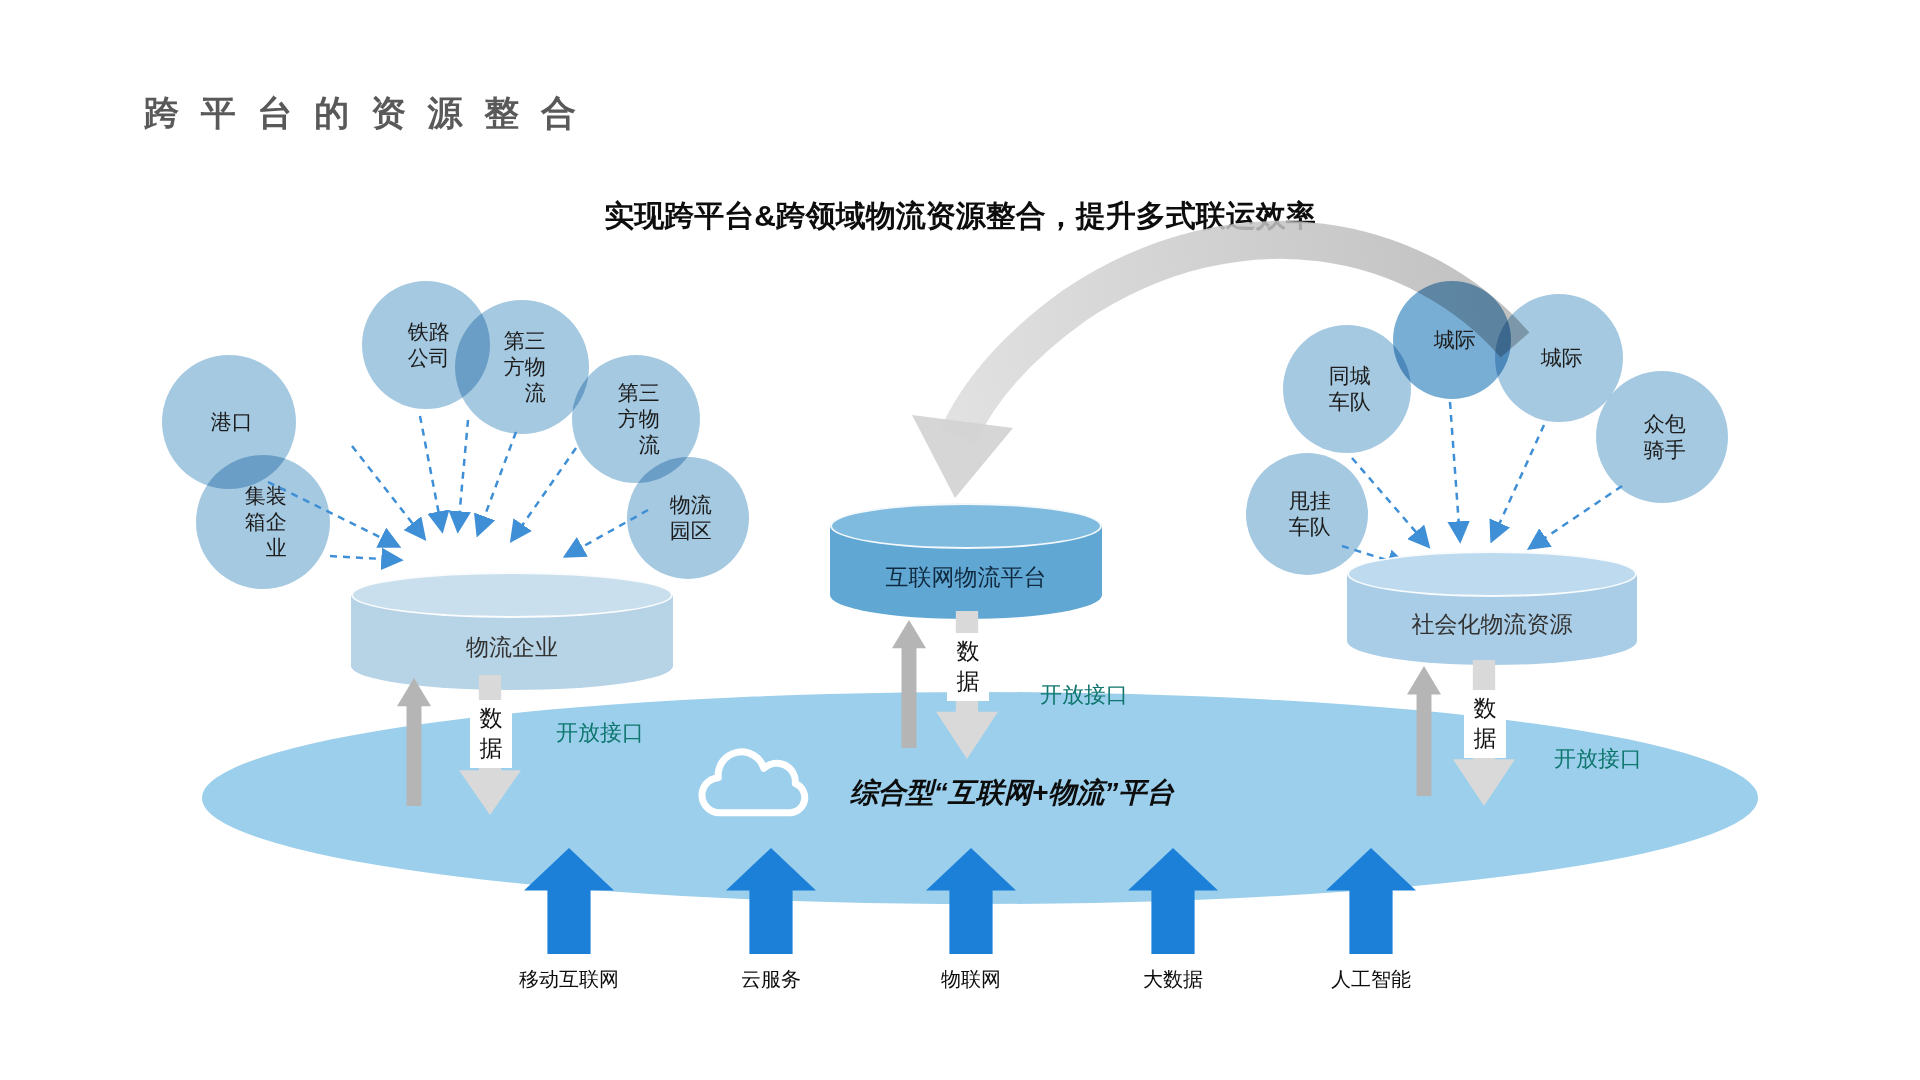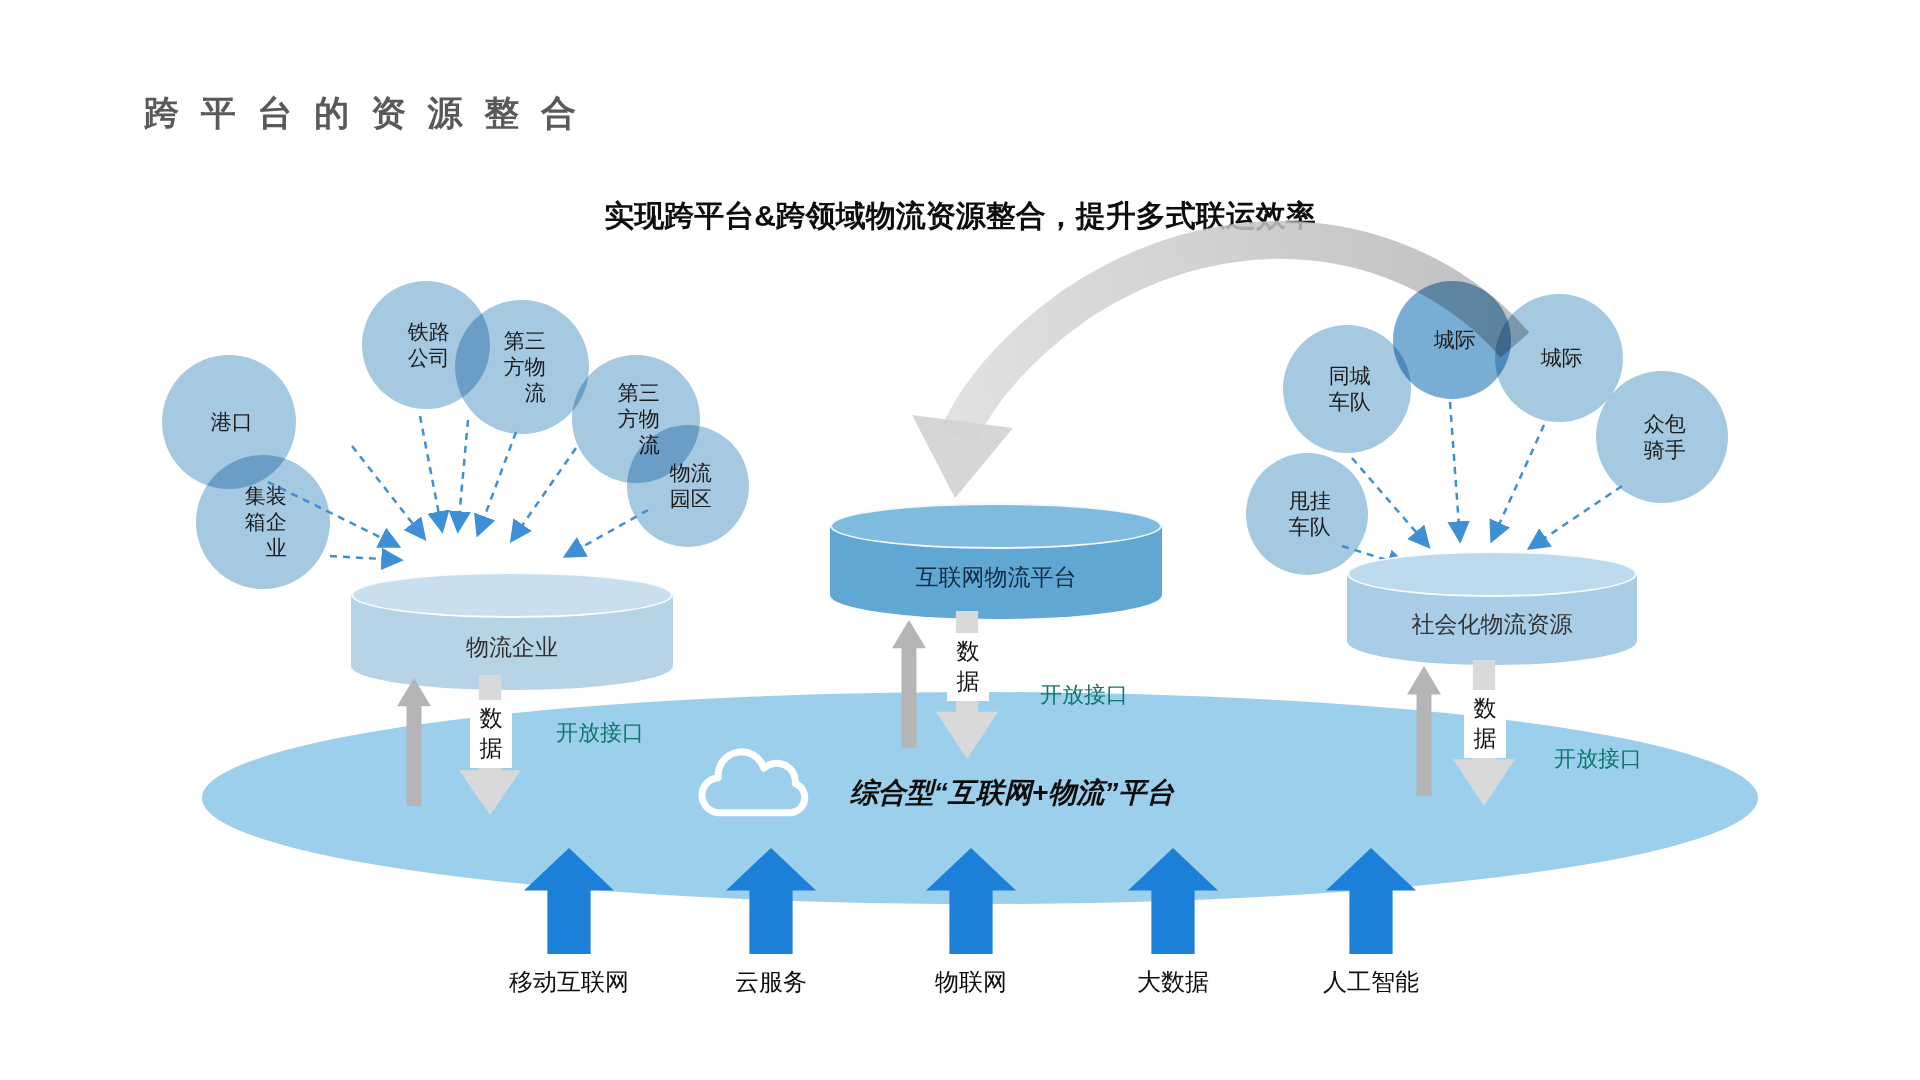"物流园区" div.circle { top: 425px -> 457px }
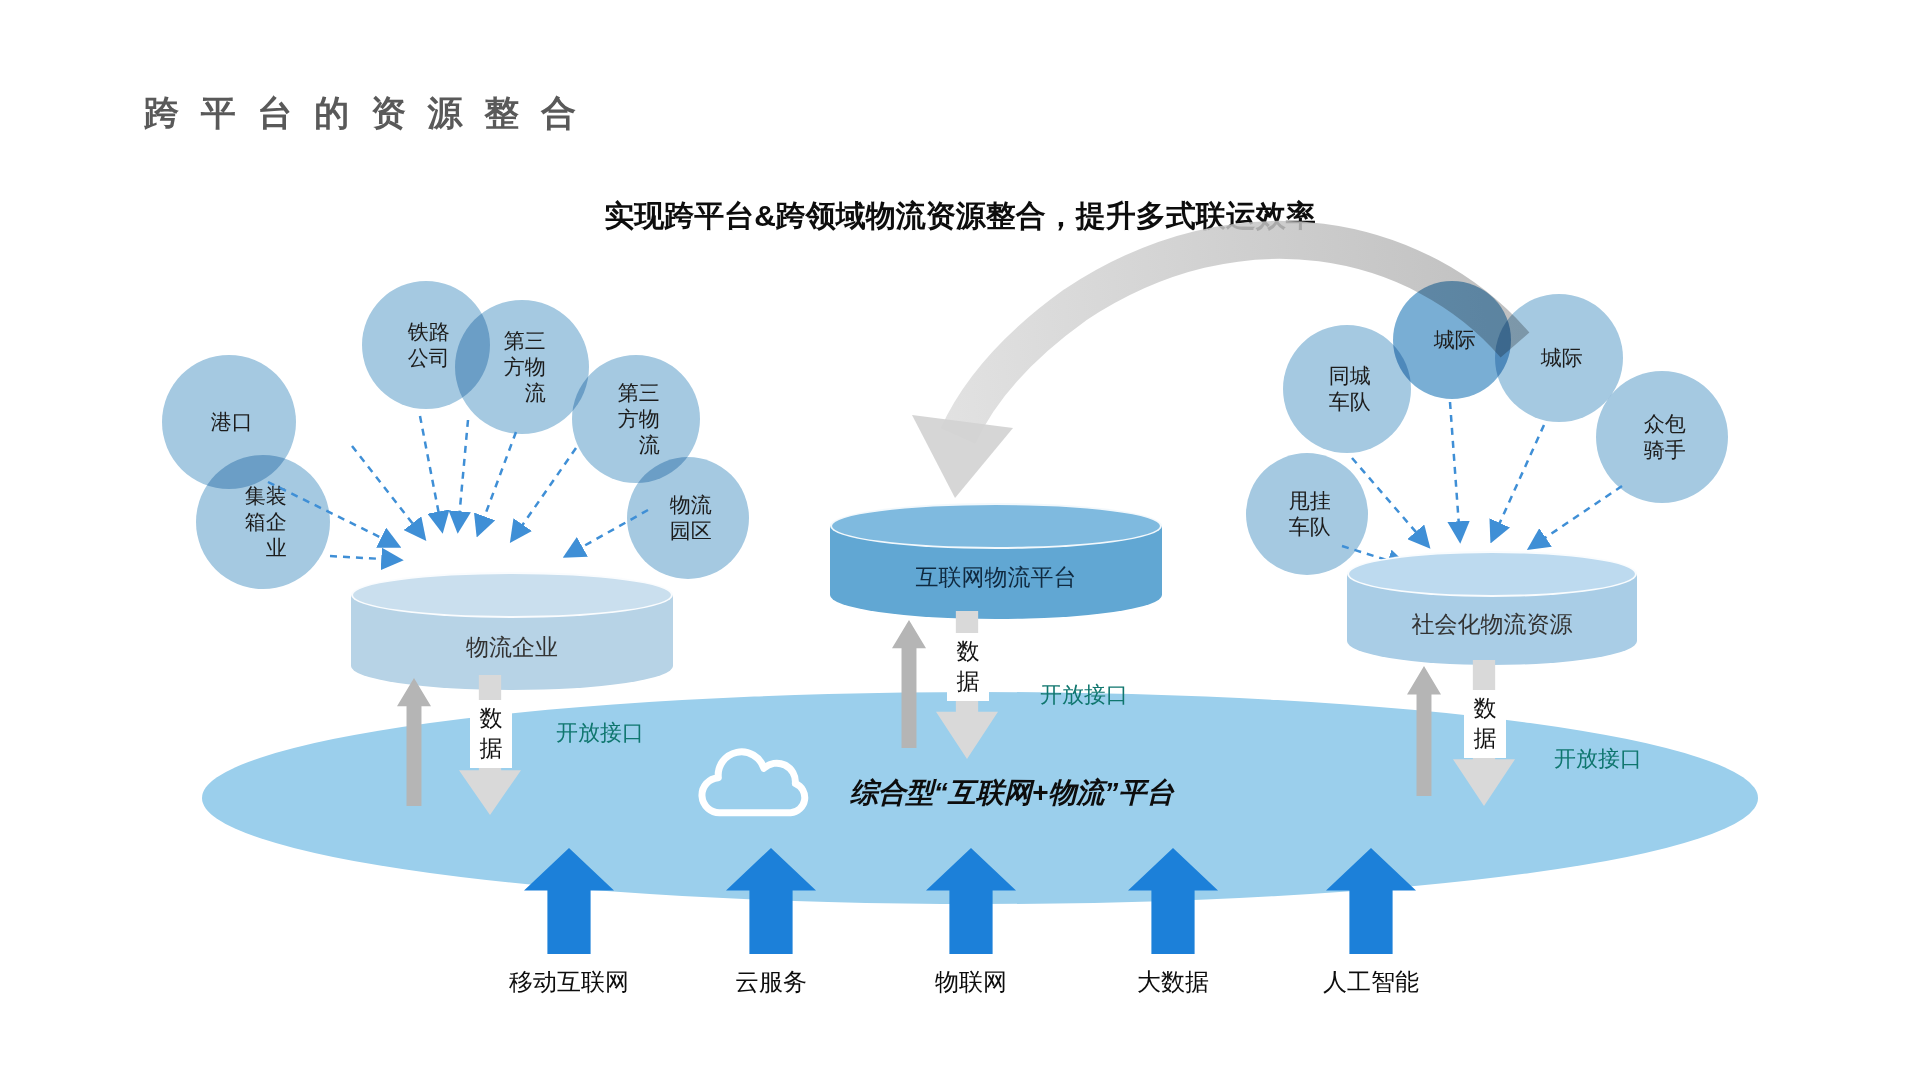"互联网物流平台" div.cylinder { width: 332px -> 272px }
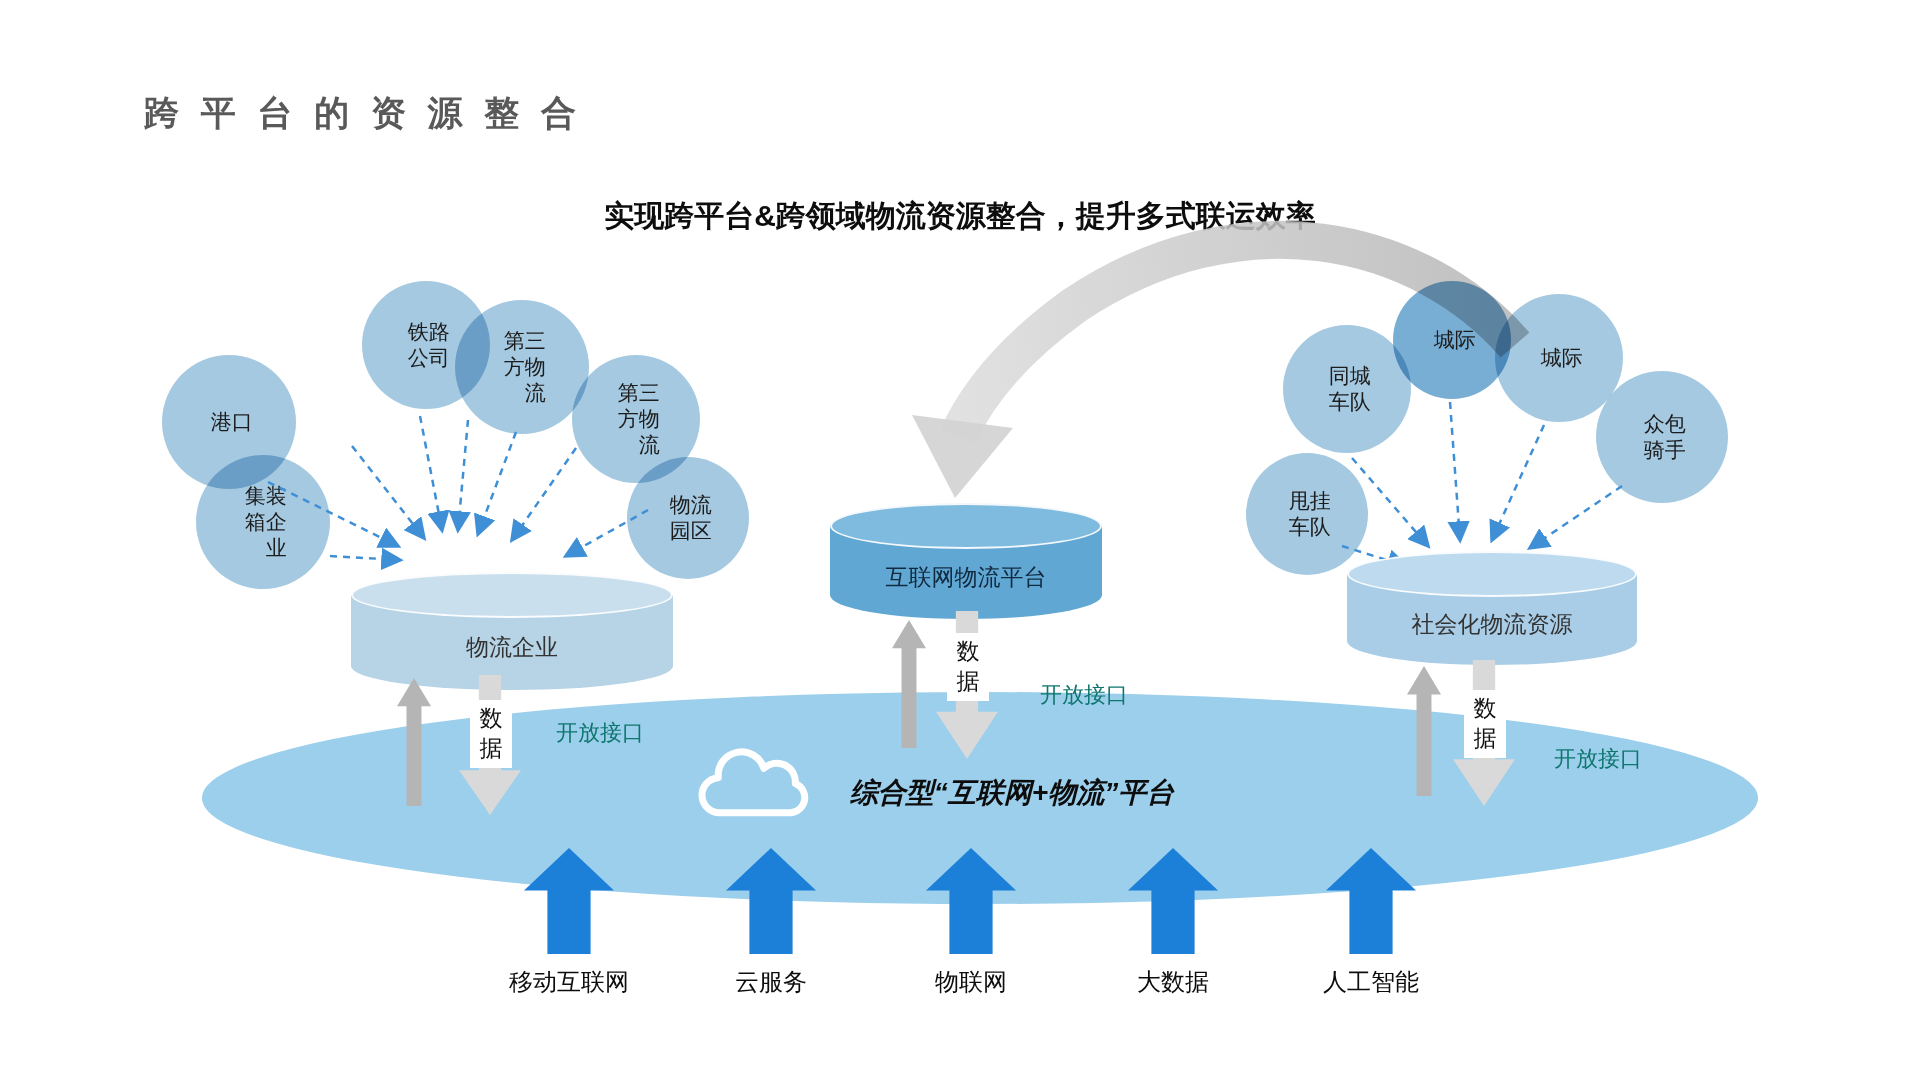"移动互联网" .tech-label { font-size: 24px -> 20px }
